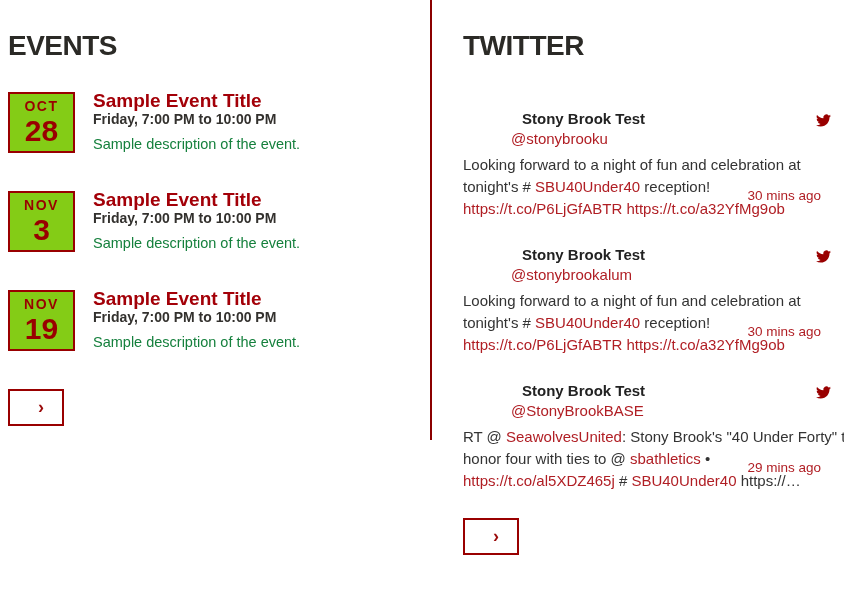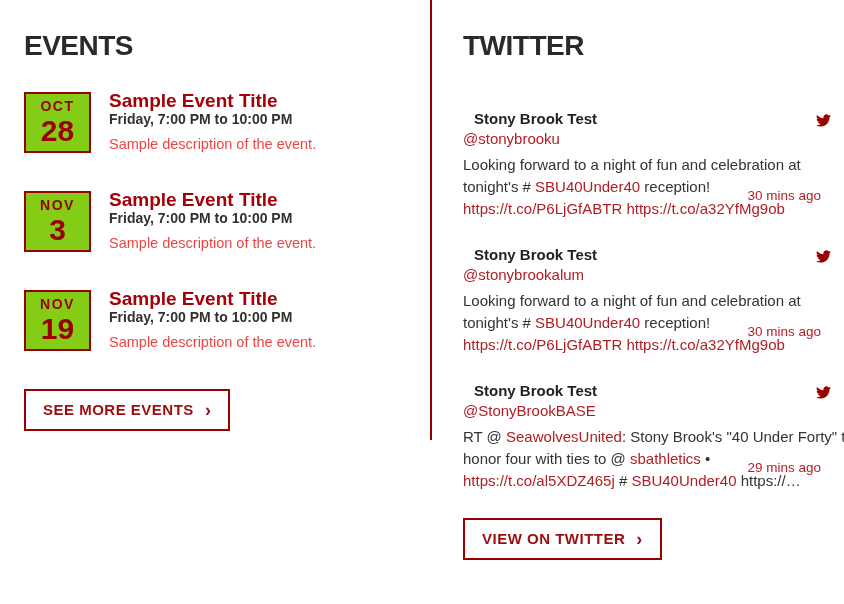"EVENTS" .events-col { left: 24px -> 8px }
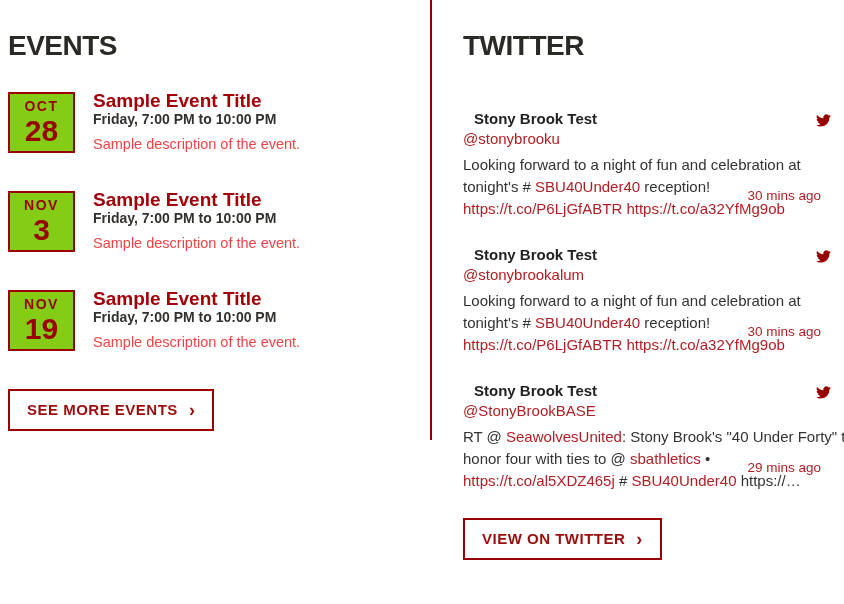"Stony Brook Test" .tweet-header { margin-left: none -> 48px }
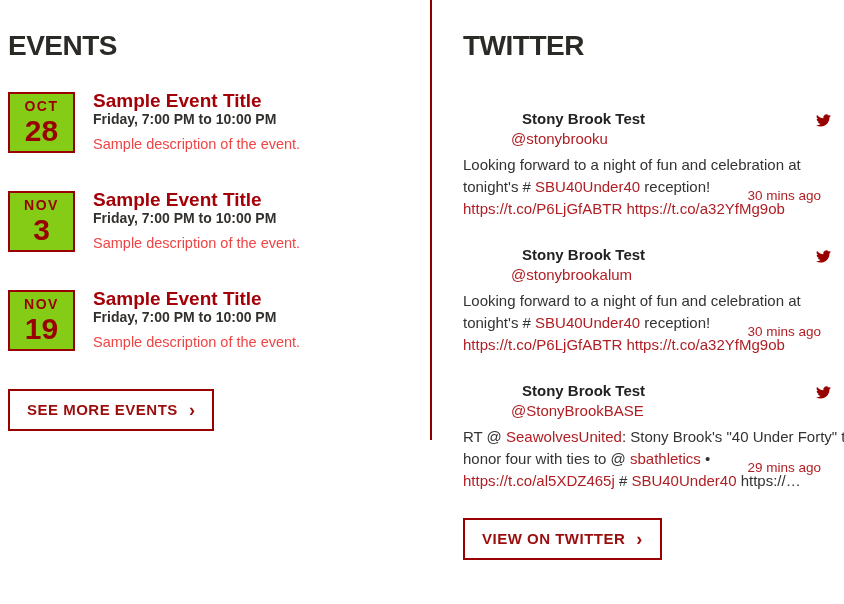"Sample description of the event." .event-desc { color: #ef4444 -> #15803d }
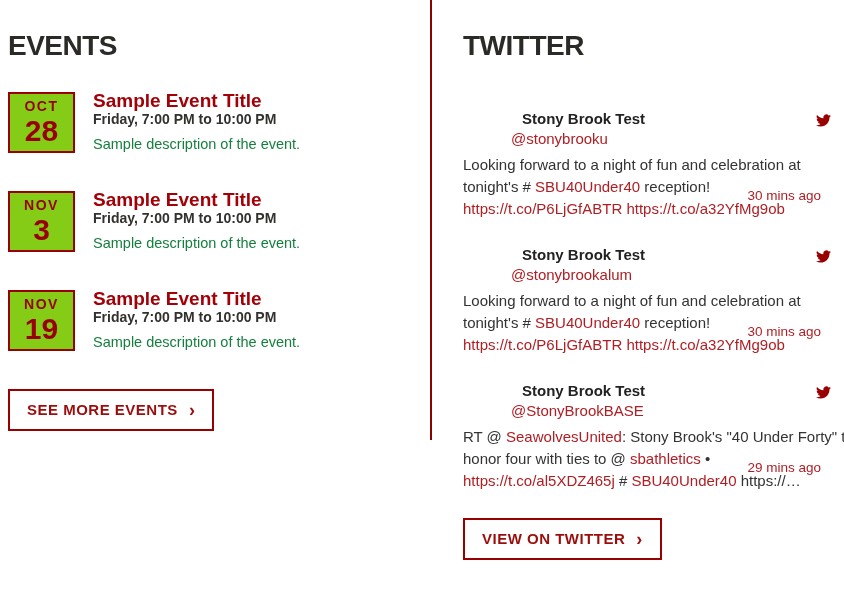"SEE MORE EVENTS" span { html: <span>SEE MORE EVENTS</span> -> none }
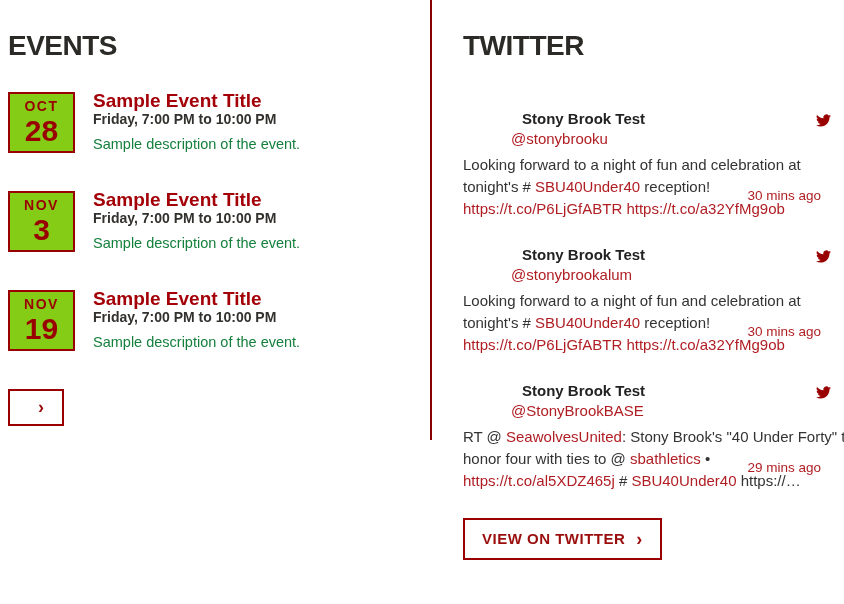"VIEW ON TWITTER" span { html: <span>VIEW ON TWITTER</span> -> none }
